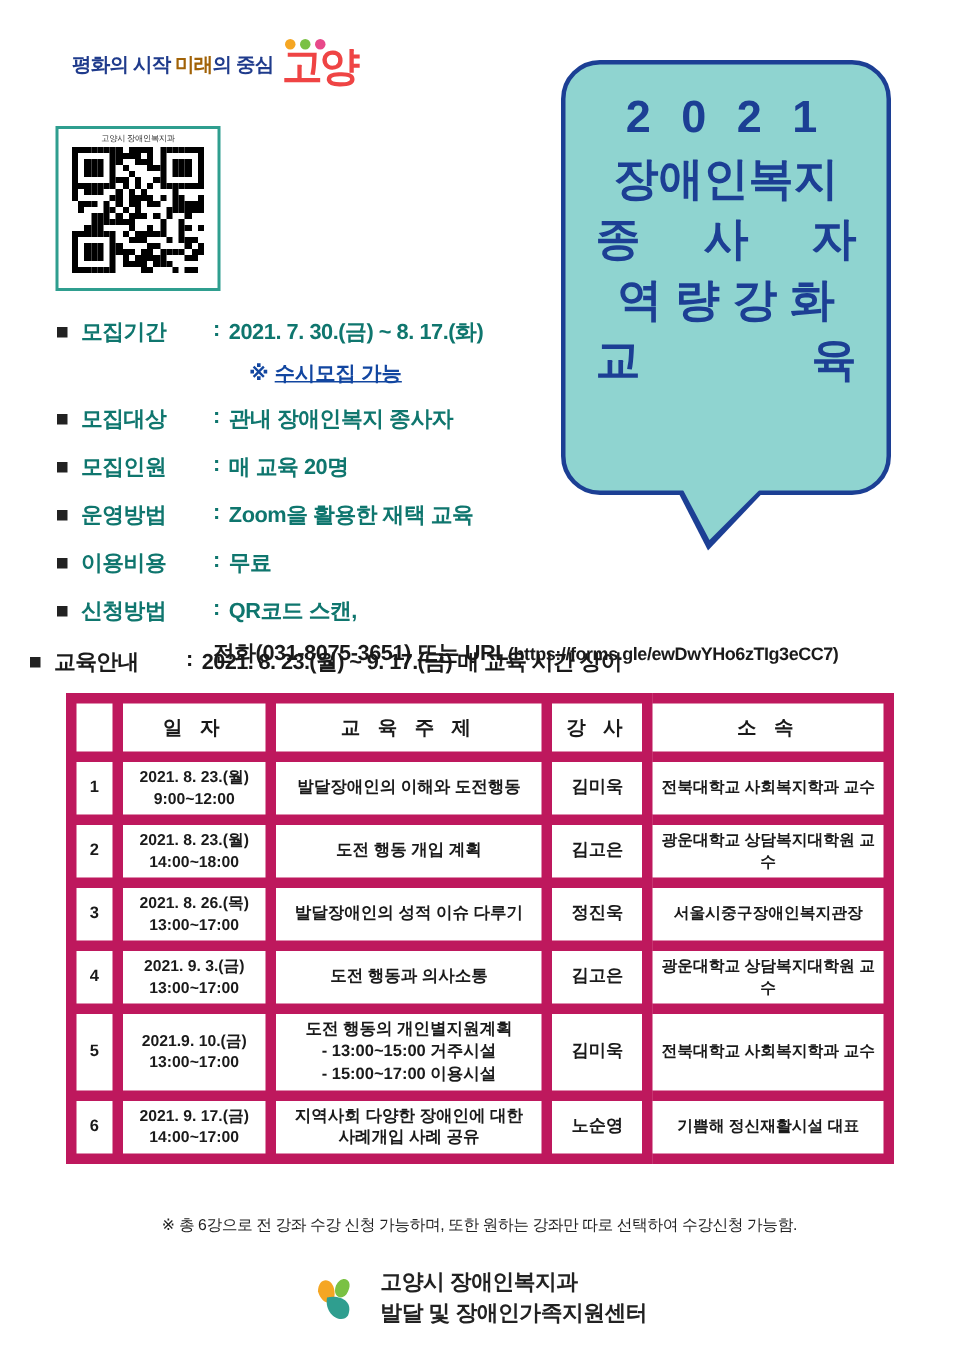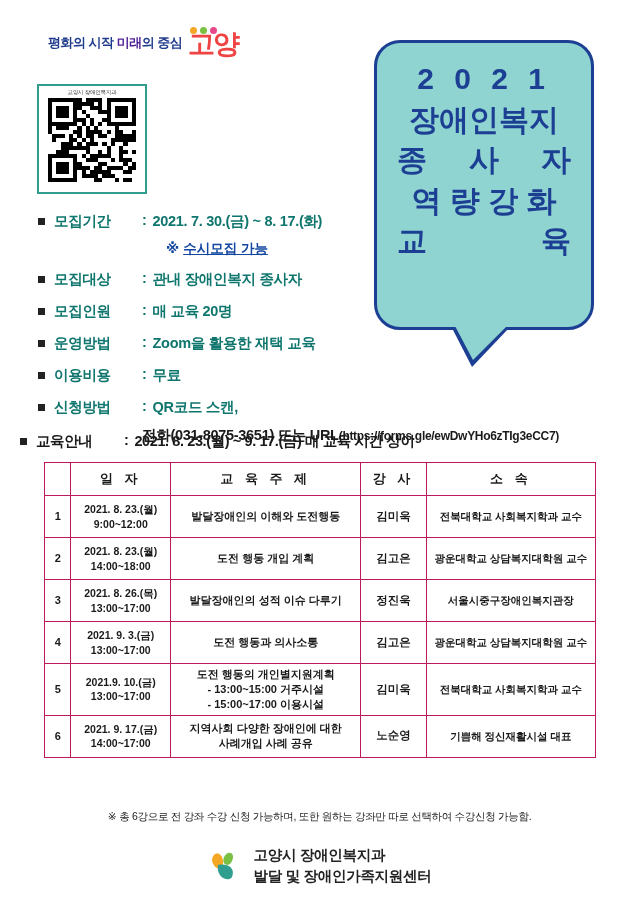"미래" .logo-slogan .accent { color: #4c1d95 -> #a16207 }
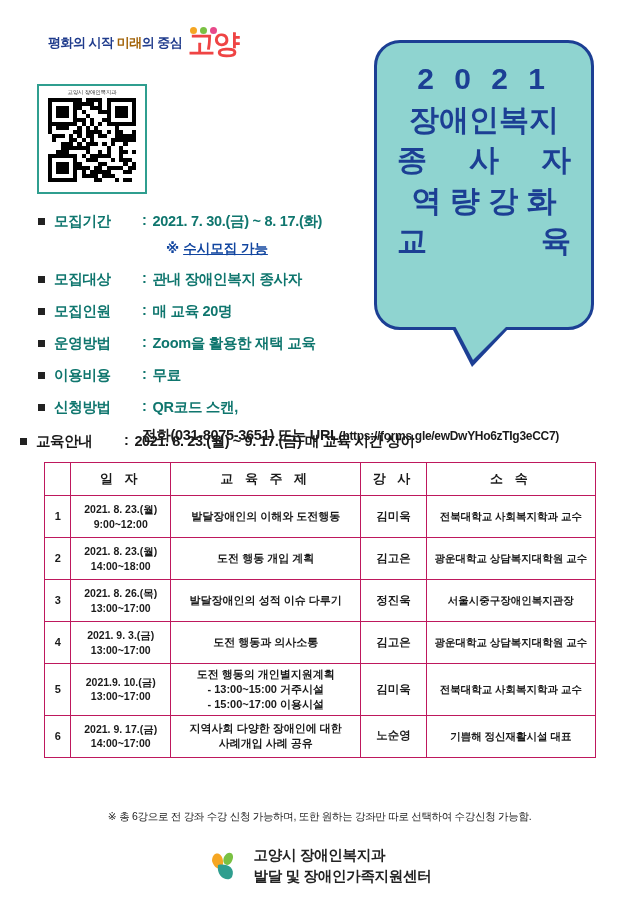"일 자" table.sched th,table.sched td { border: 1px solid #be185d -> 7px solid #be185d }
